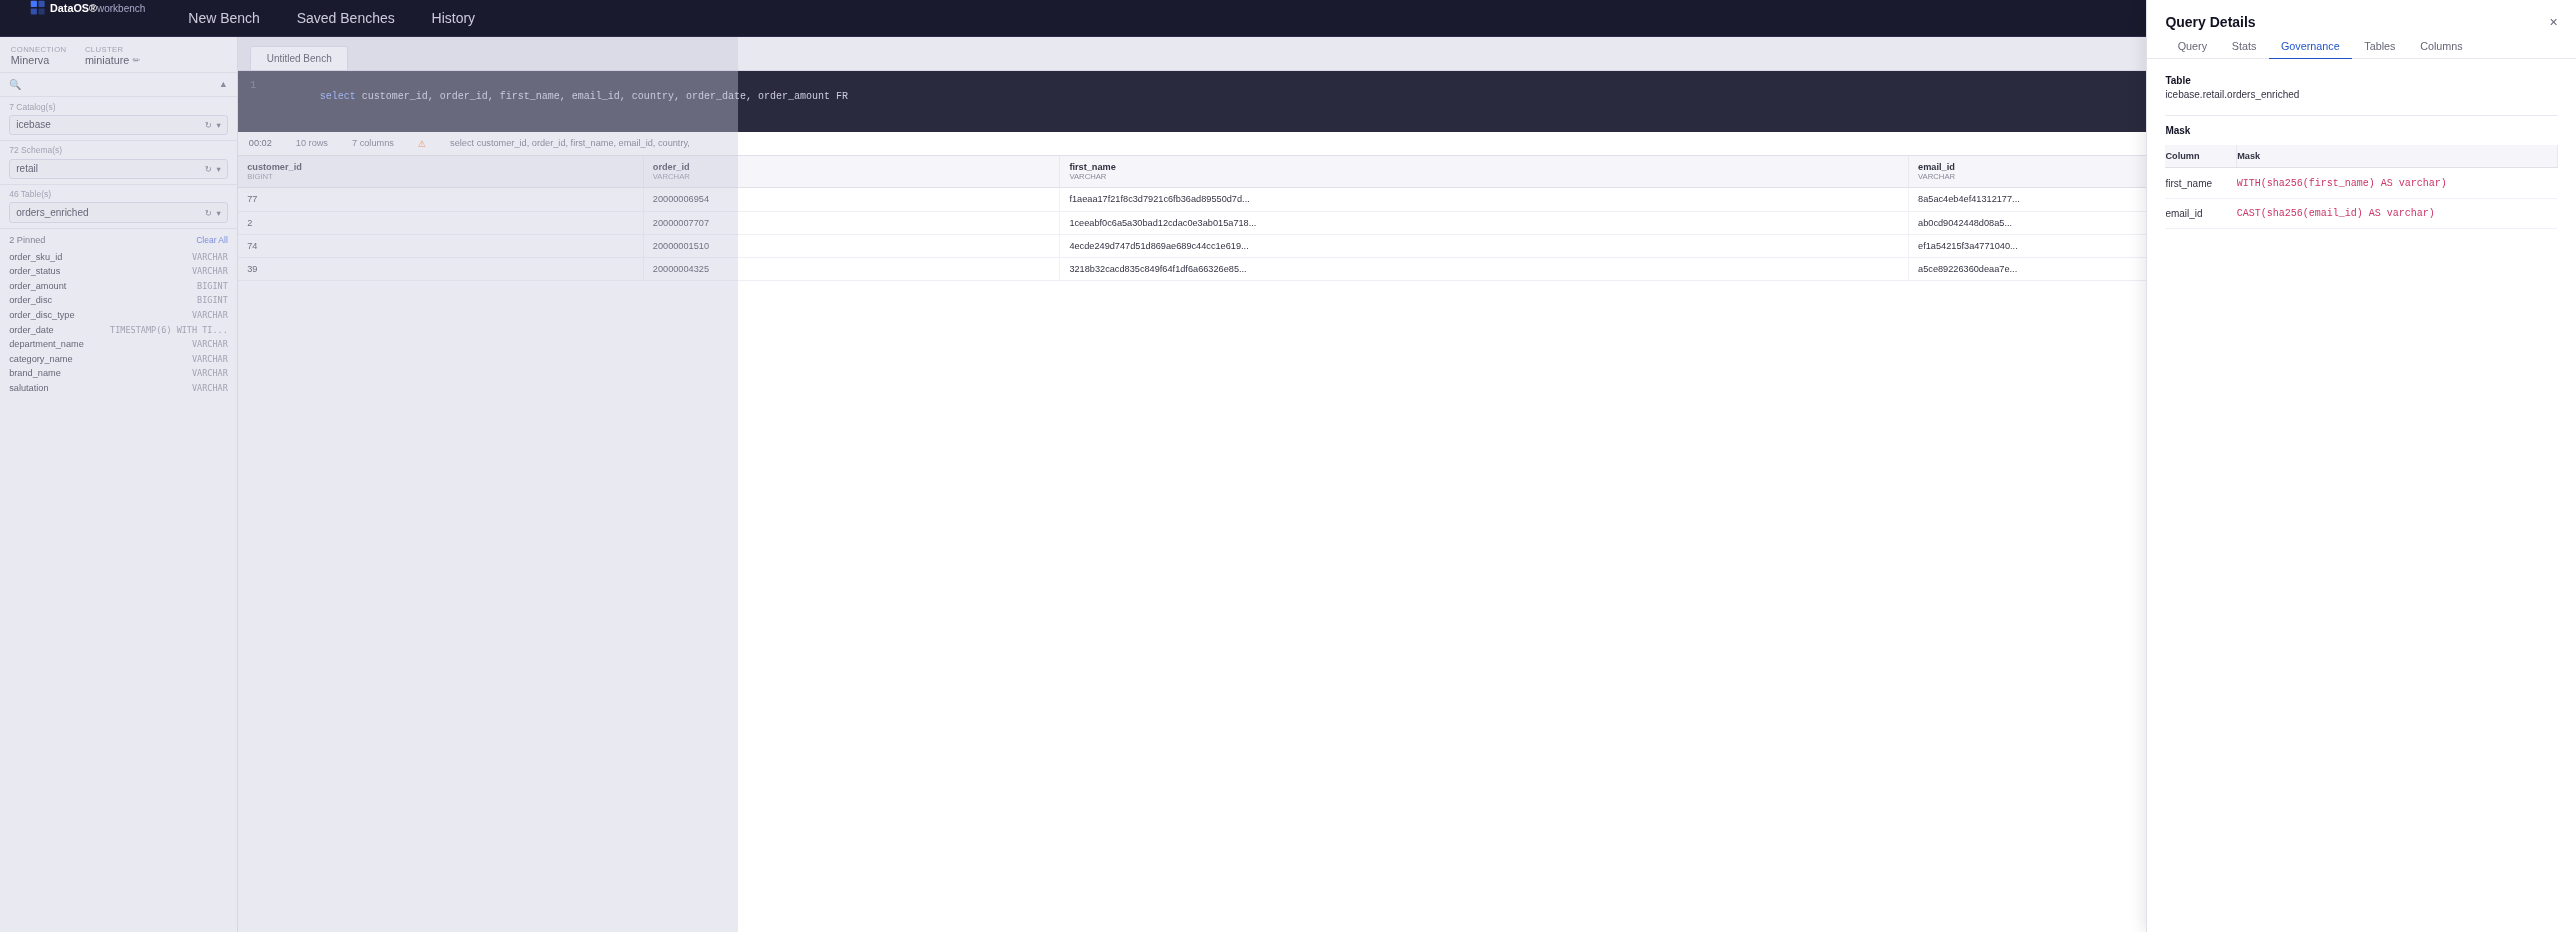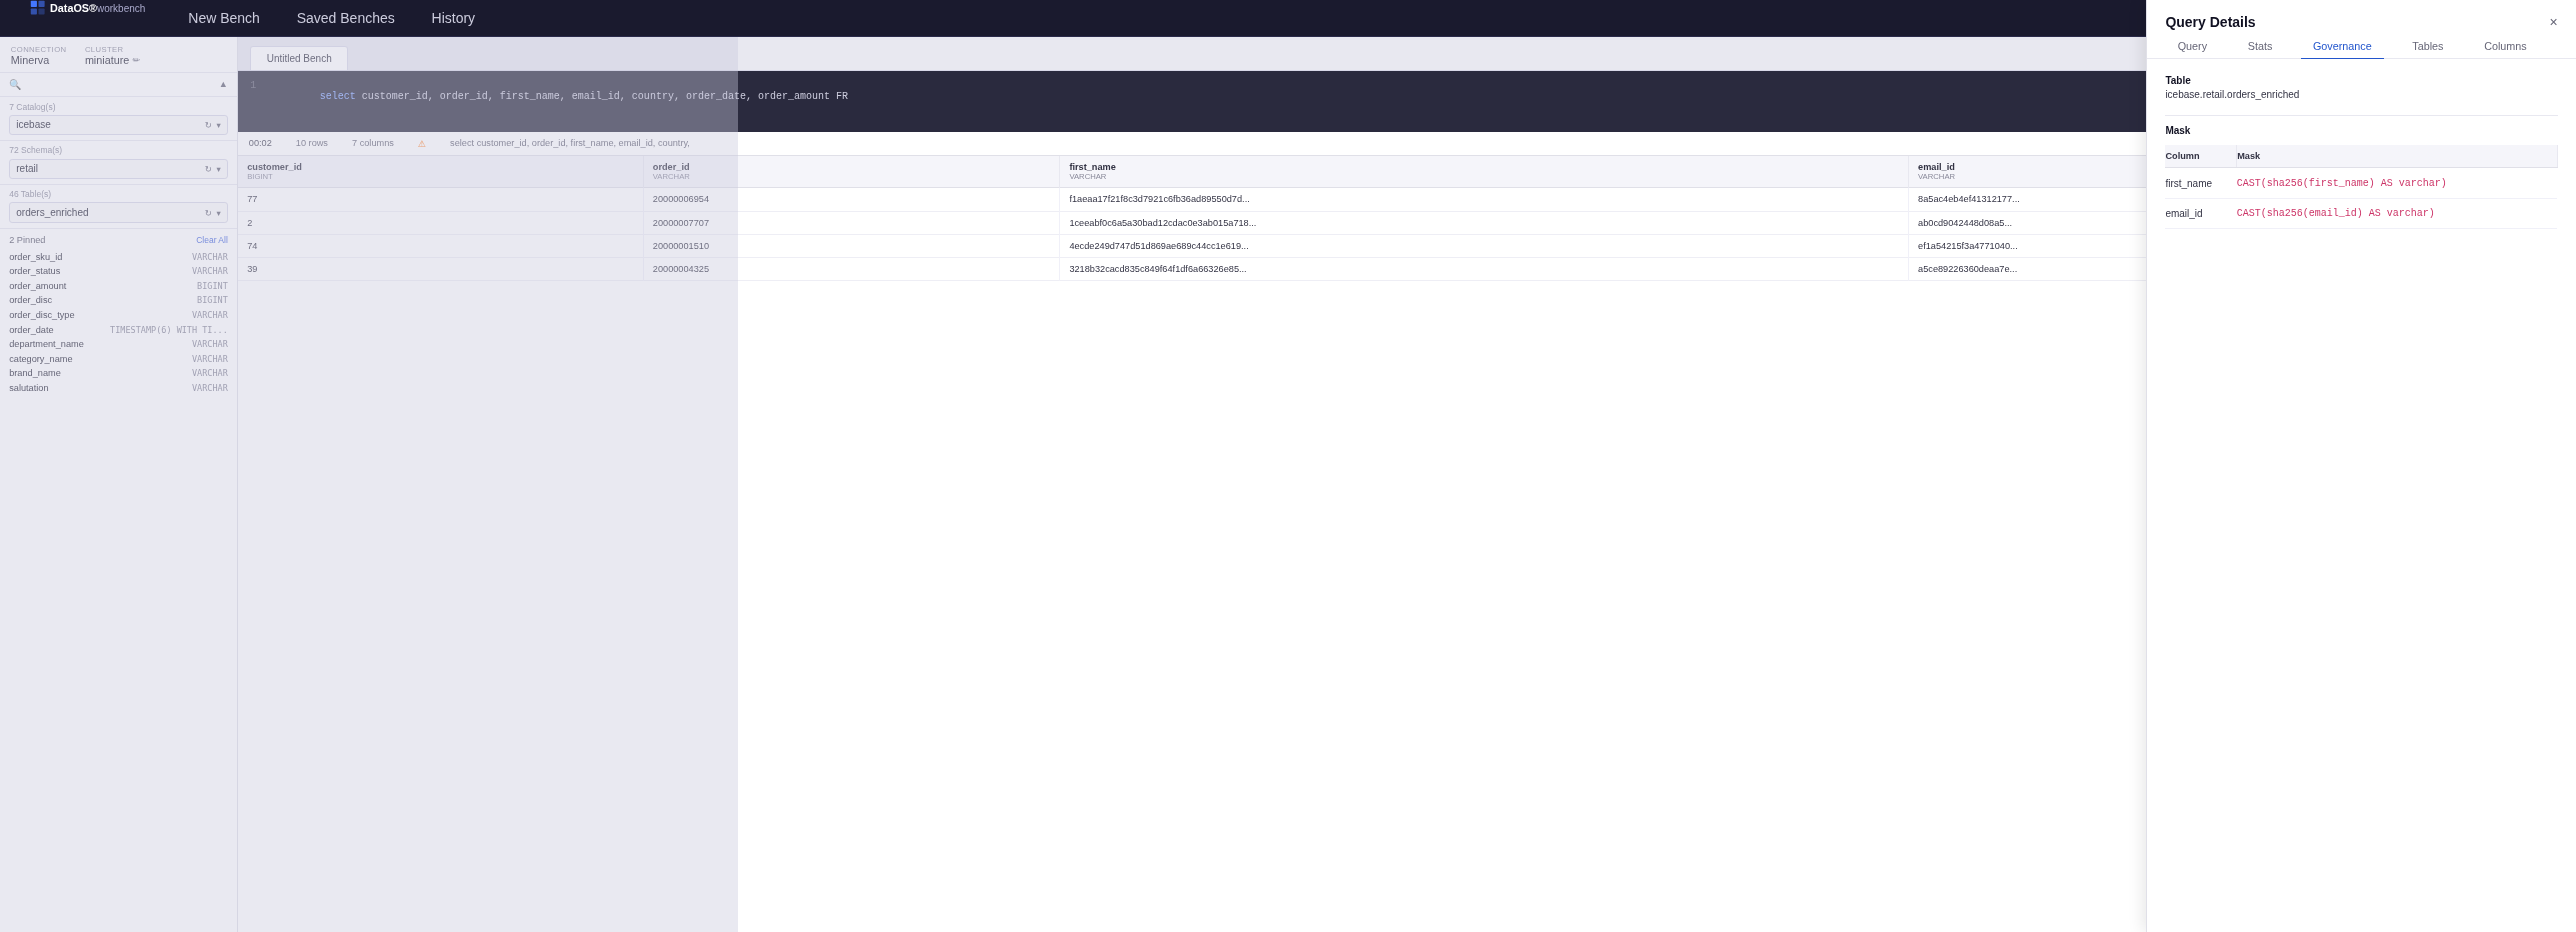"Query" .panel-tabs { gap: 16px -> 0 }
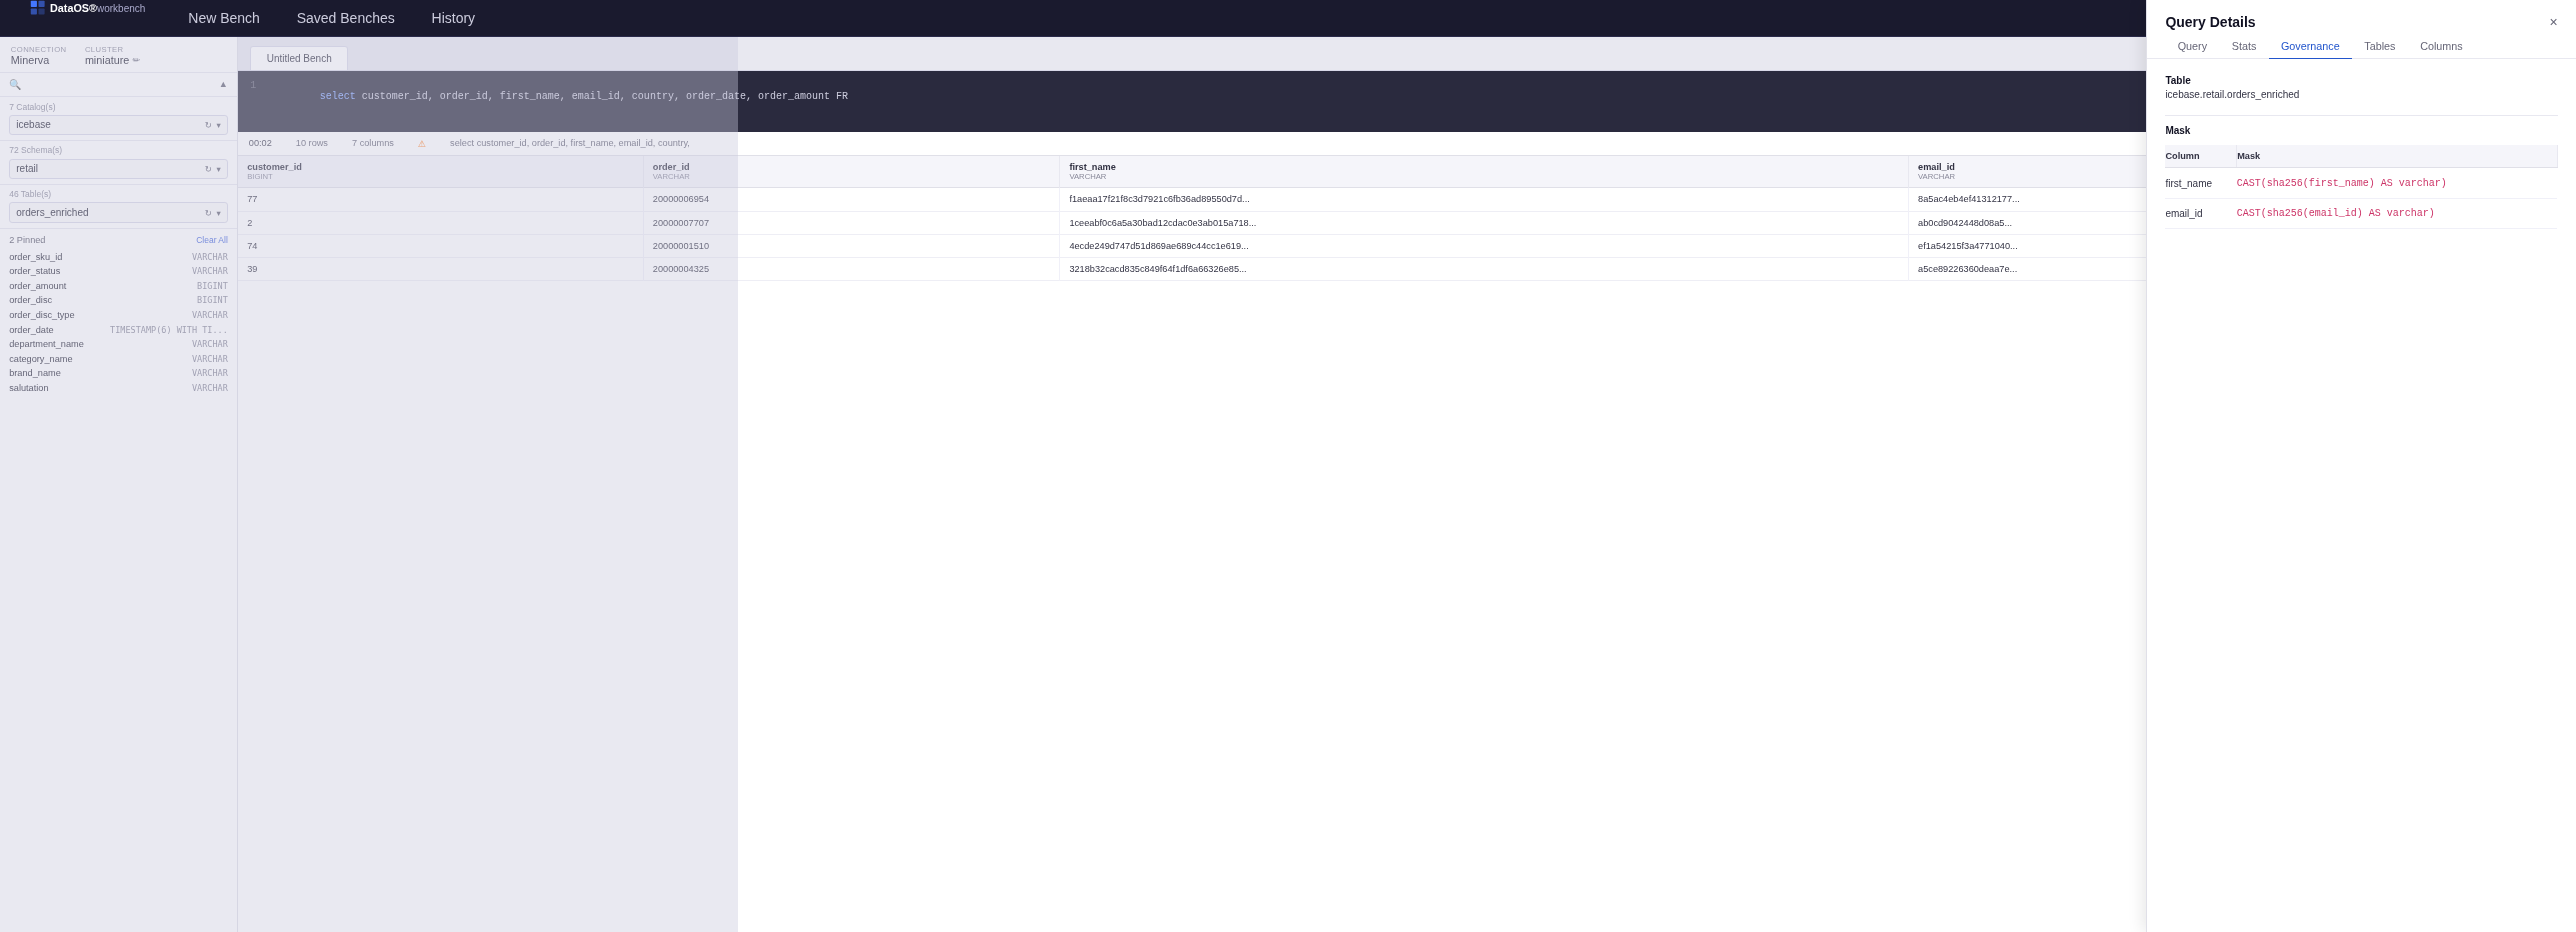"CAST(sha256(first_name) AS varchar)" td.mask-value { text: CAST -> WITH }
